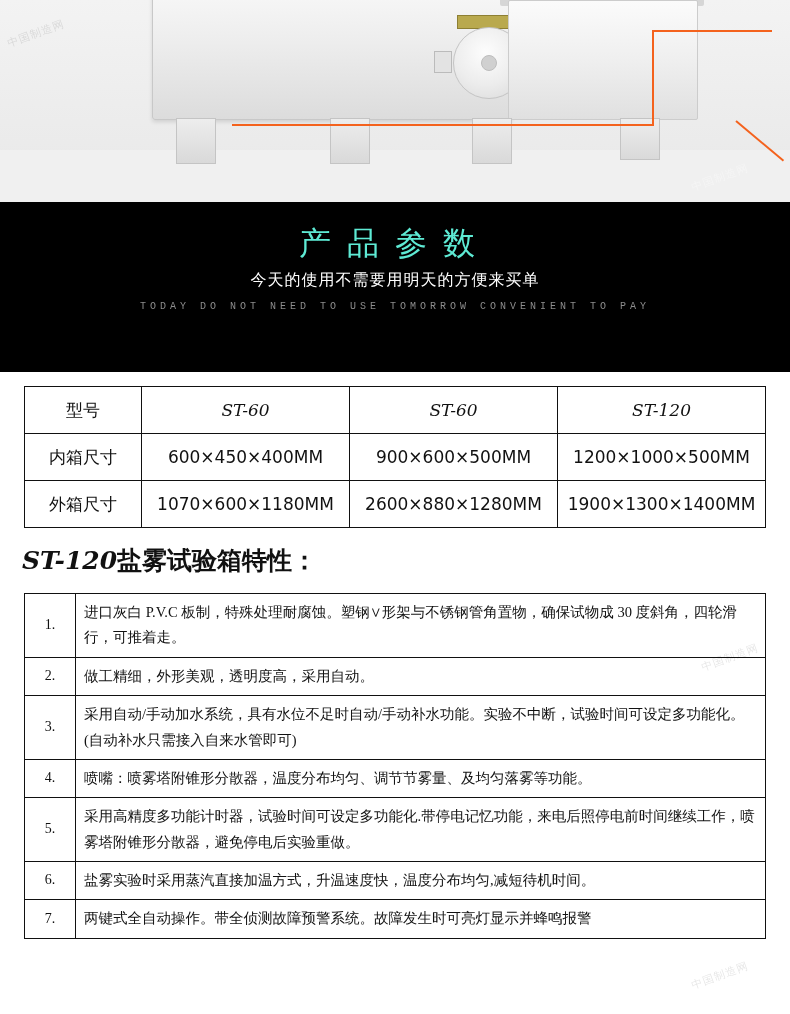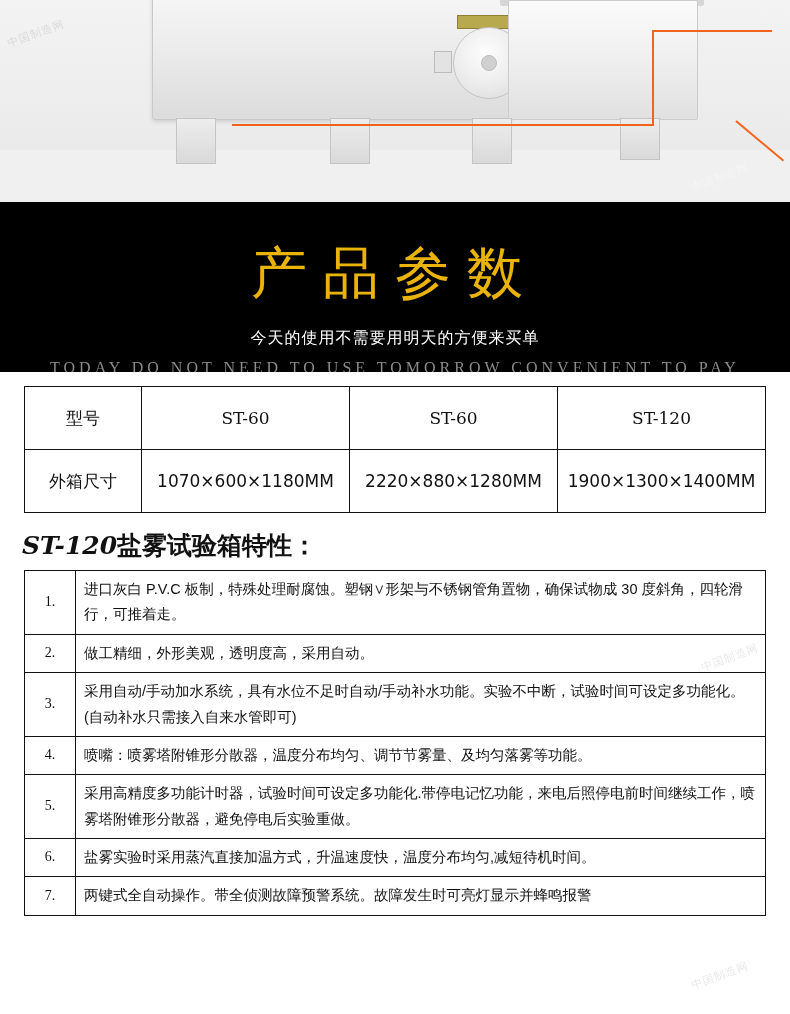"产品参数" .banner-title { color: #eab308 -> #5eead4; font-size: 56px -> 32px; padding-top: 34px -> 20px }
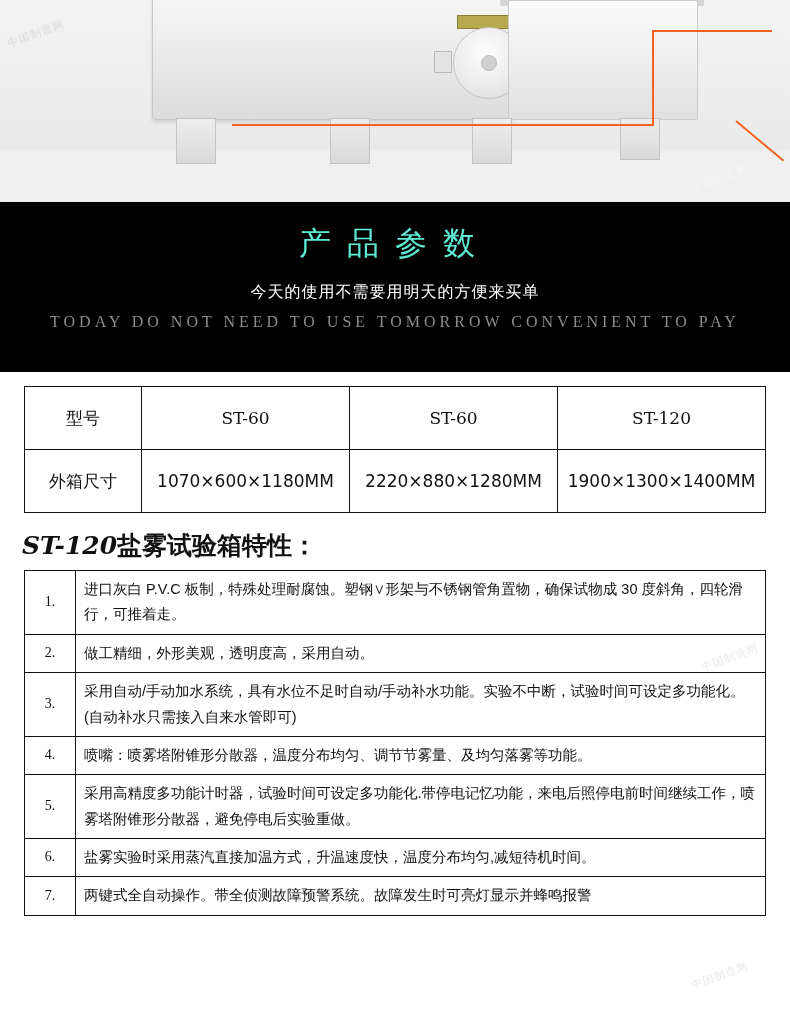"今天的使用不需要用明天的方便来买单" .banner-sub { margin-top: 16px -> 4px }
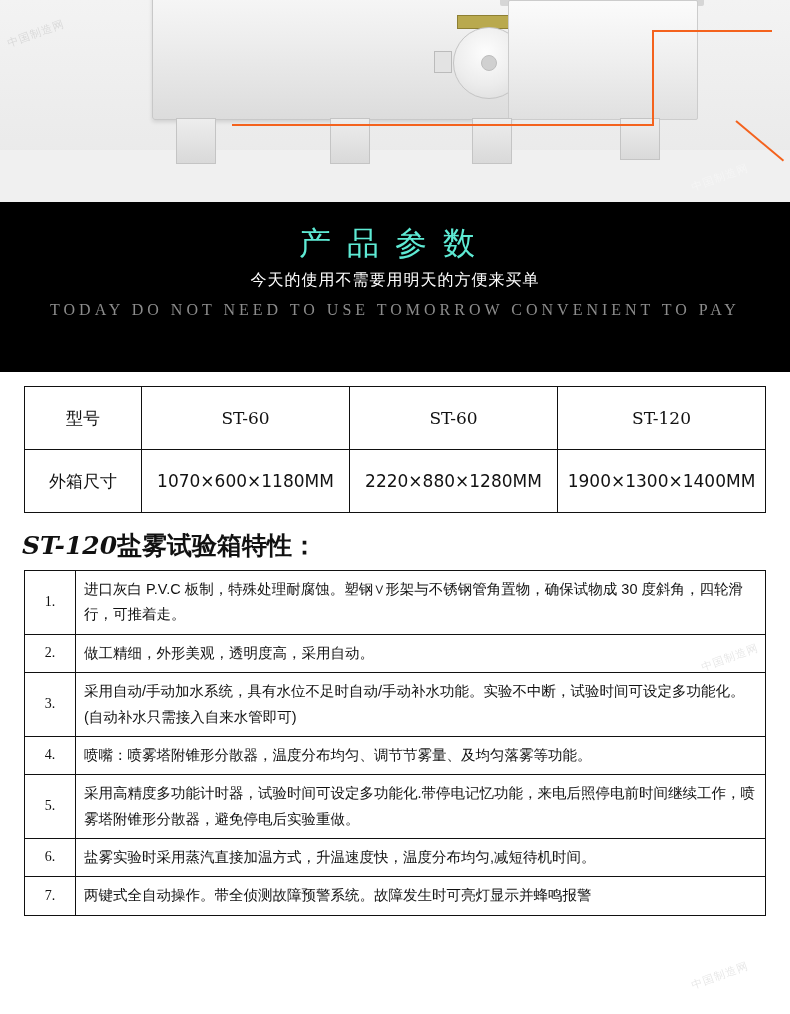"TODAY DO NOT NEED TO" .banner-en { font-family: Liberation Serif, serif -> Liberation Mono, monospace; font-size: 16px -> 10px }
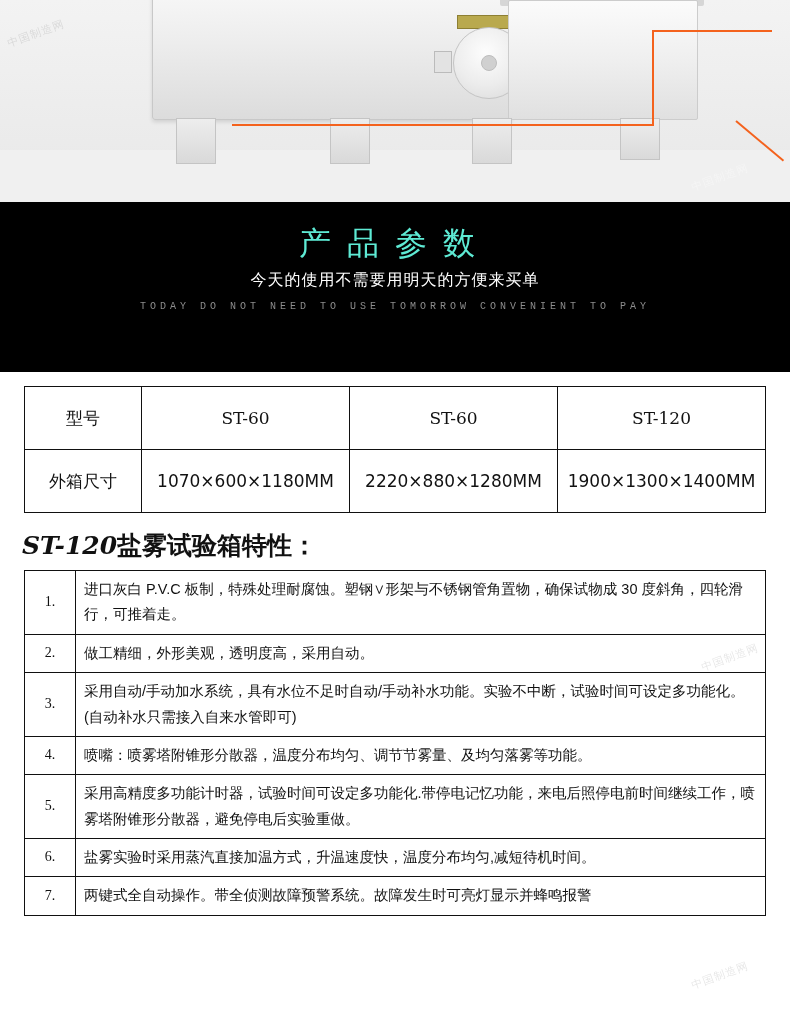"型号" table.spec td { padding: 8px 2px -> 0 2px }
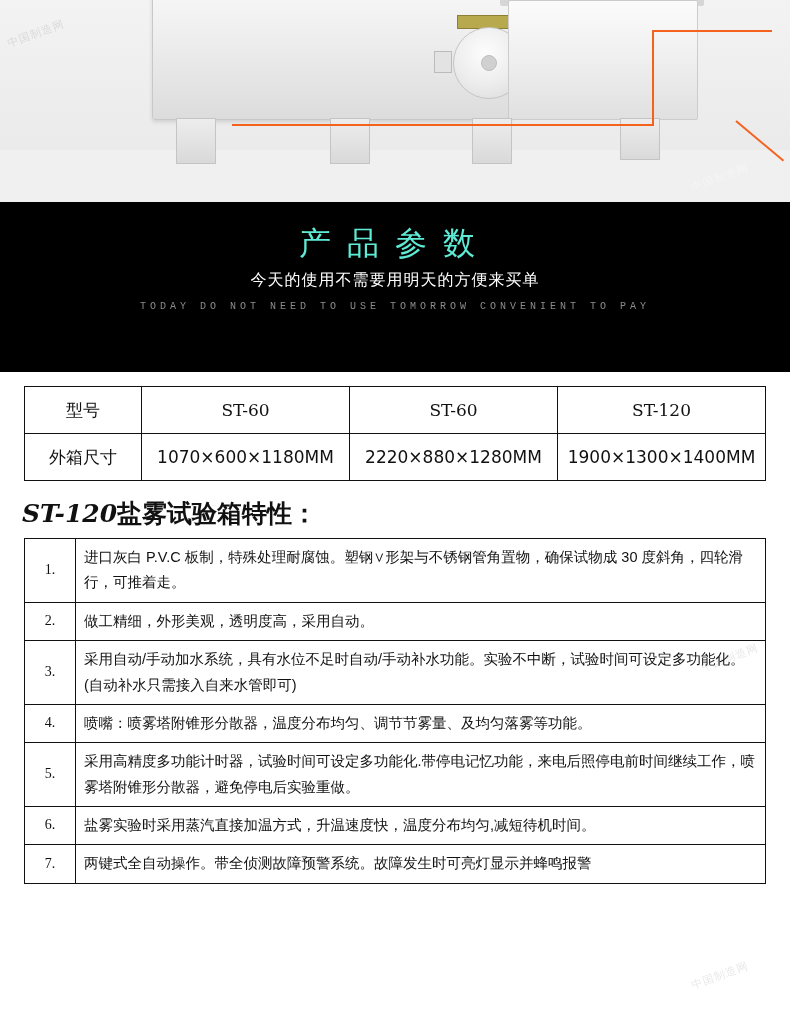"ST-60" td .model { font-style: none -> italic }
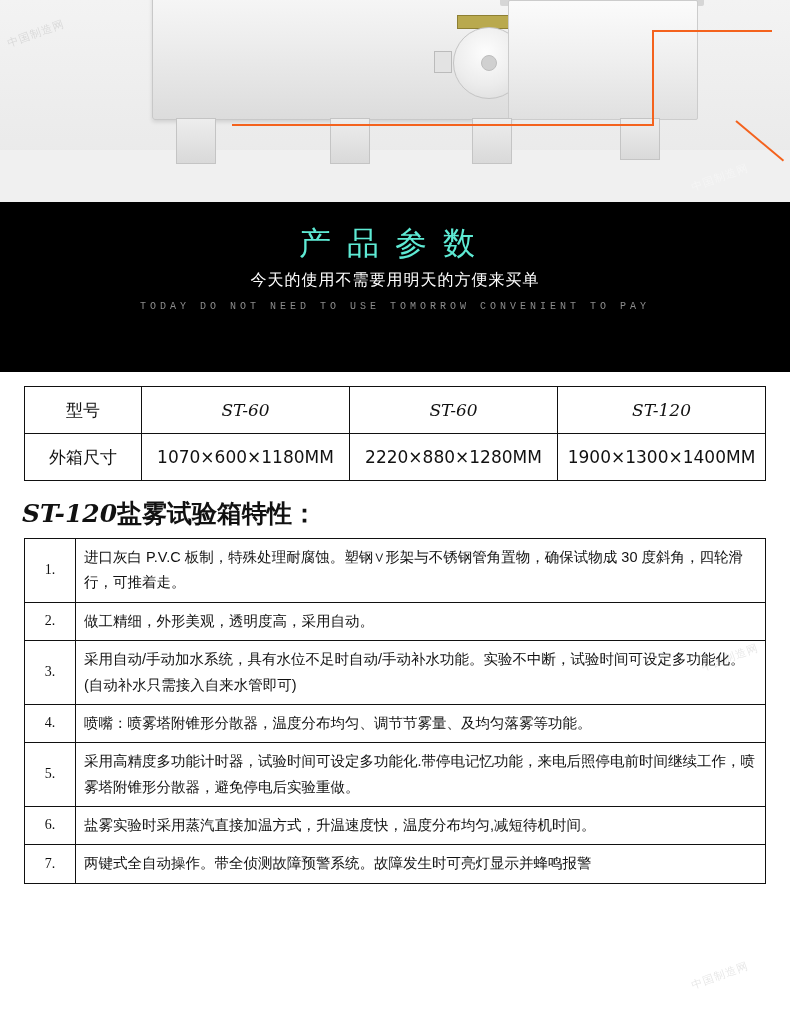"内箱尺寸" tr { html: none -> <tr> <td>内箱尺寸</td> <td>600×450×400MM</td> <td>900×600×500MM</td> <td>1200×1000×500MM</td> </tr> }
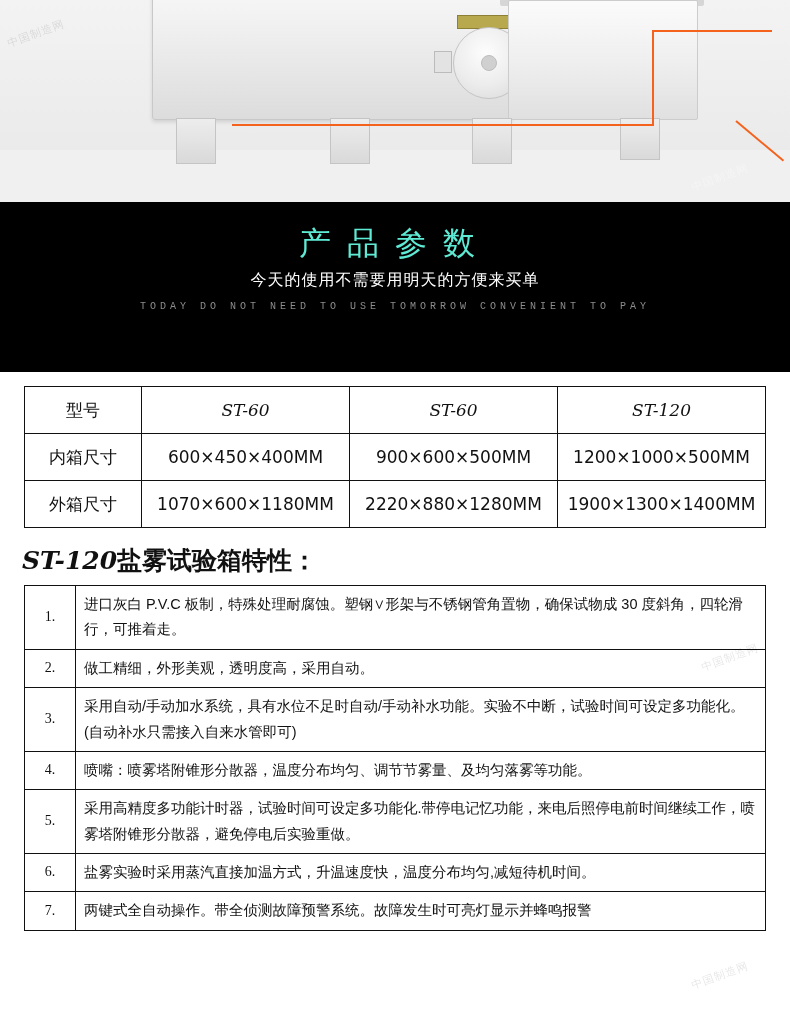"2220×880×1280MM" td { text: 2220 -> 2600 }
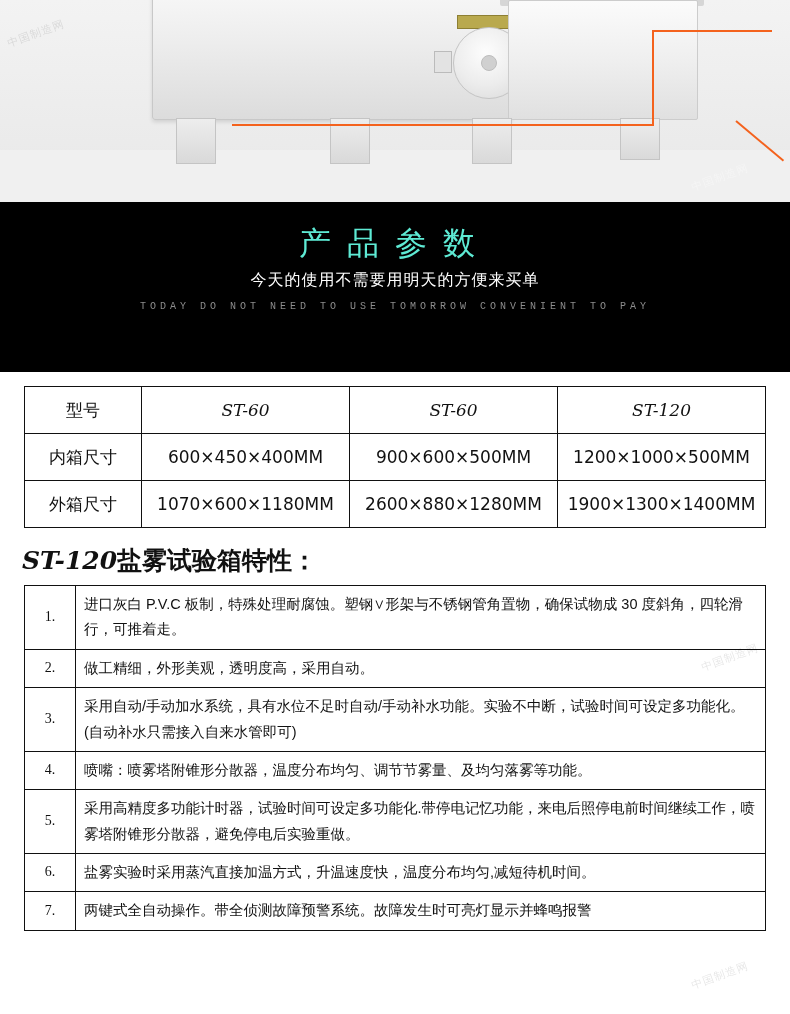"ST-120盐雾试验箱特性：" .feature-head { margin: 16px 0 8px 22px -> 16px 0 16px 22px }
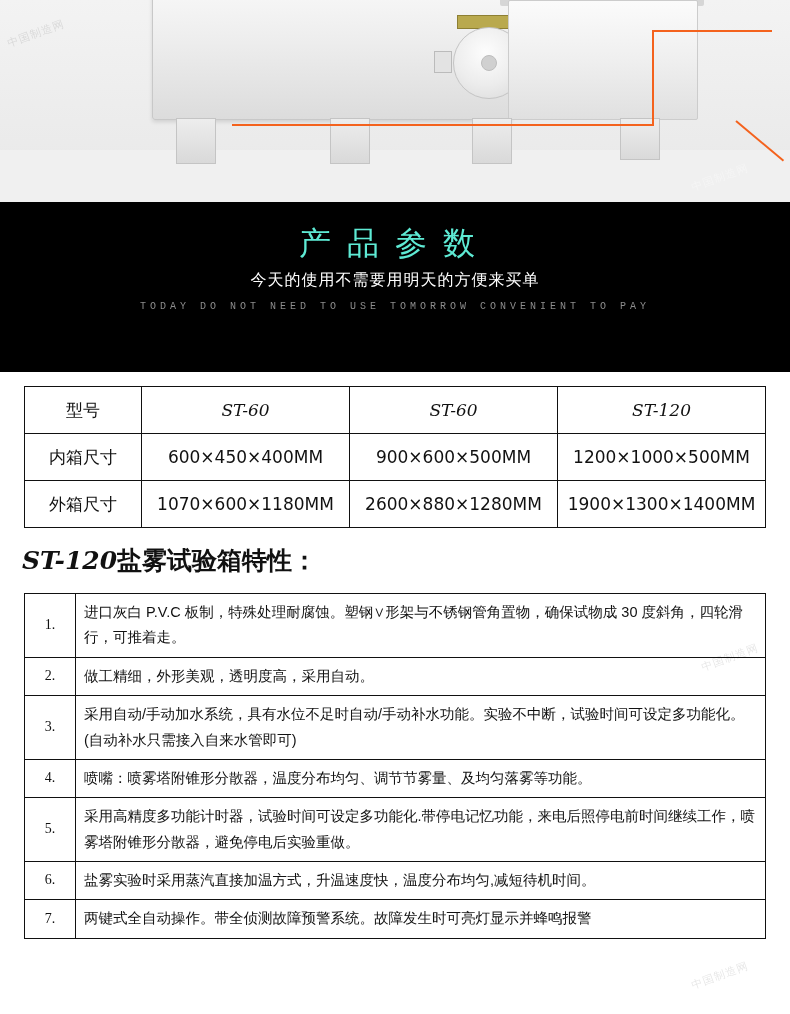"进口灰白 P.V.C" table.feat td { font-family: Liberation Sans, sans-serif -> Liberation Serif, serif }
